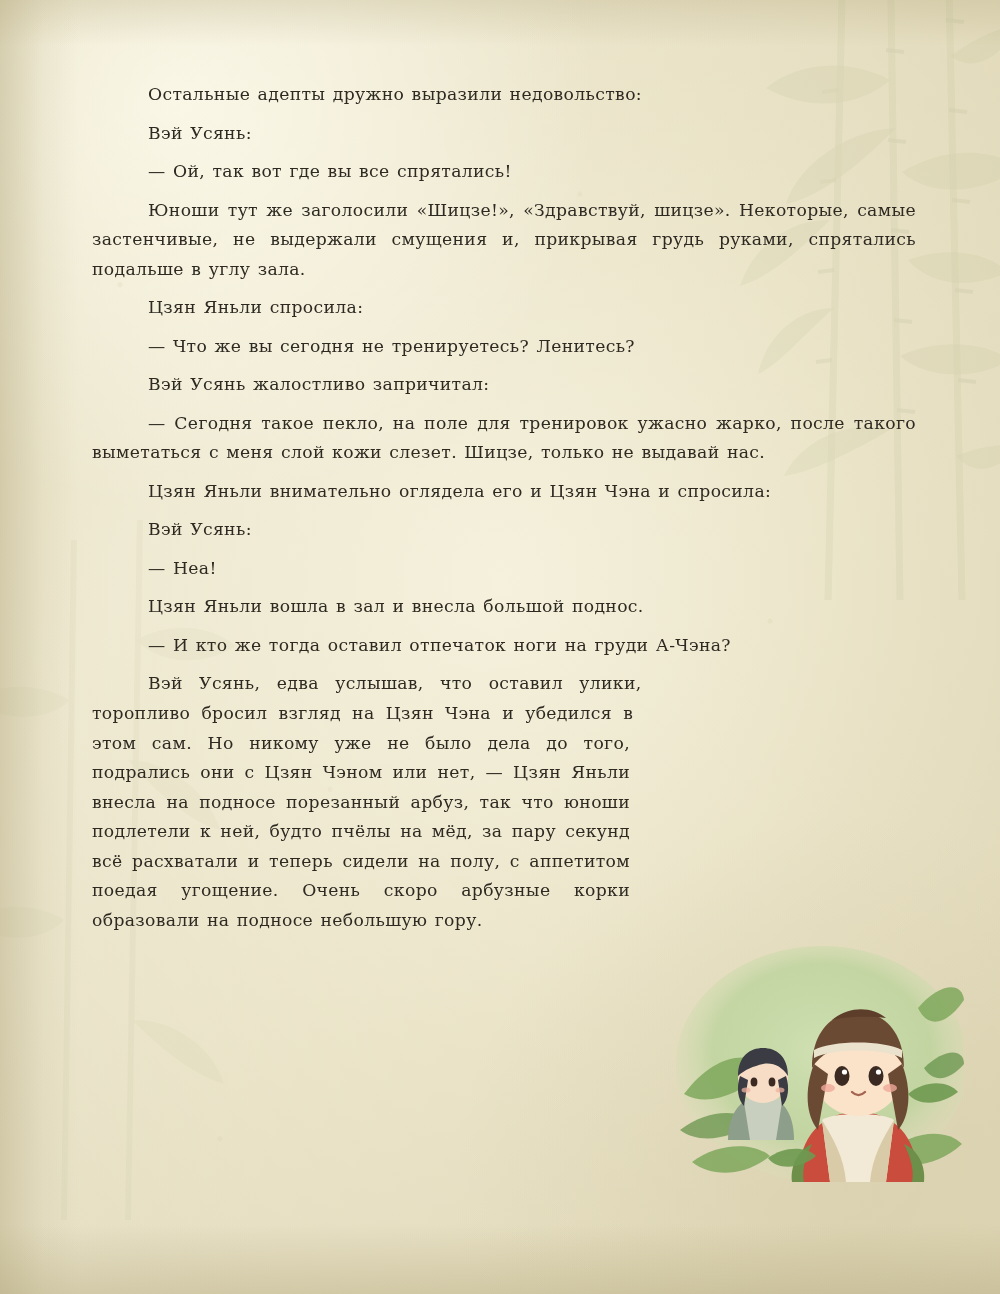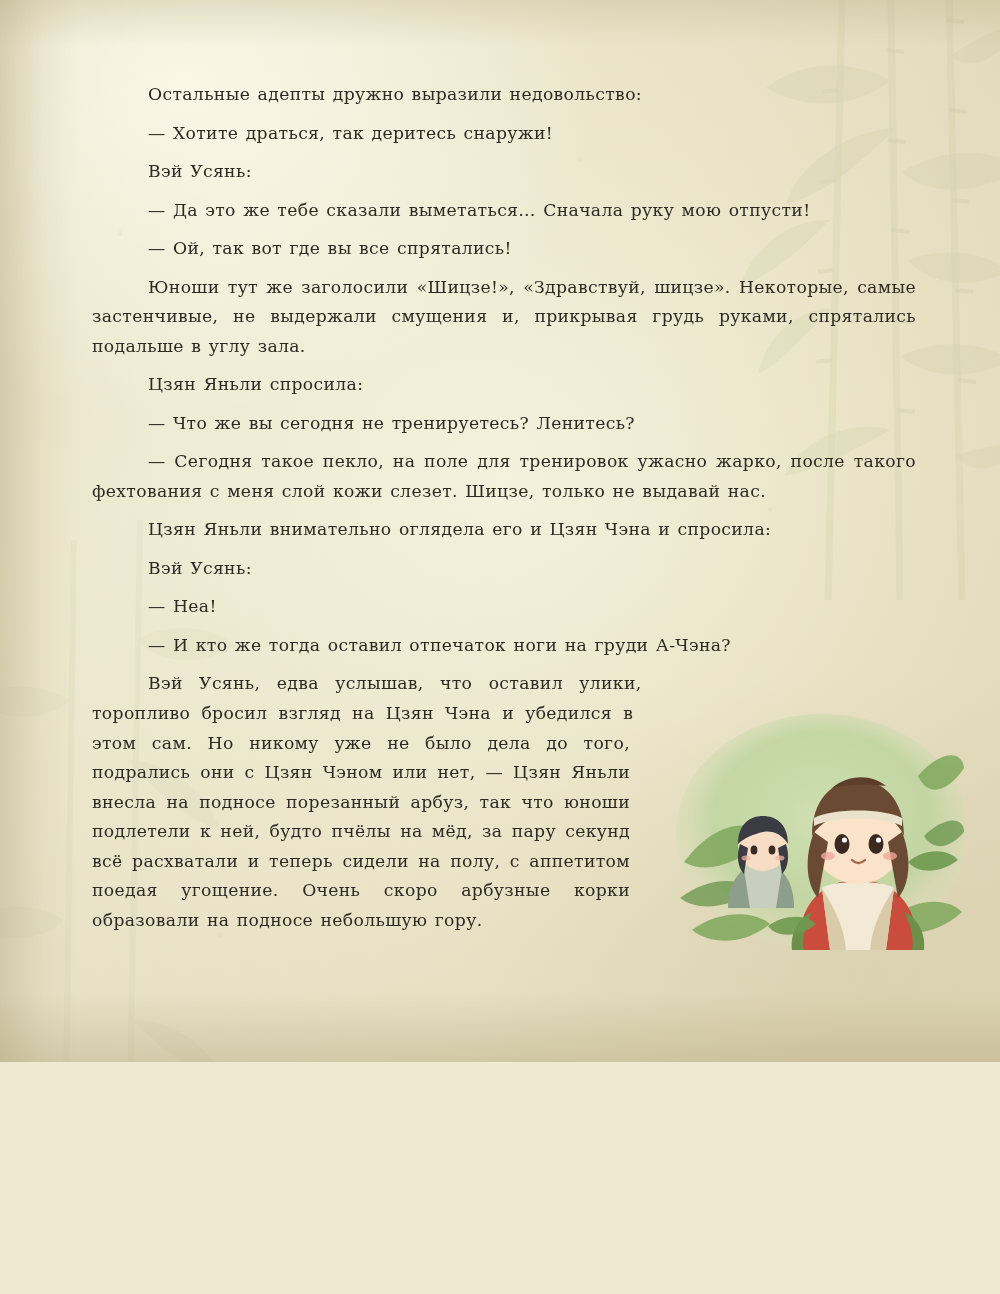"Остальные адепты дружно выразили" .page { height: 1062px -> 1294px }
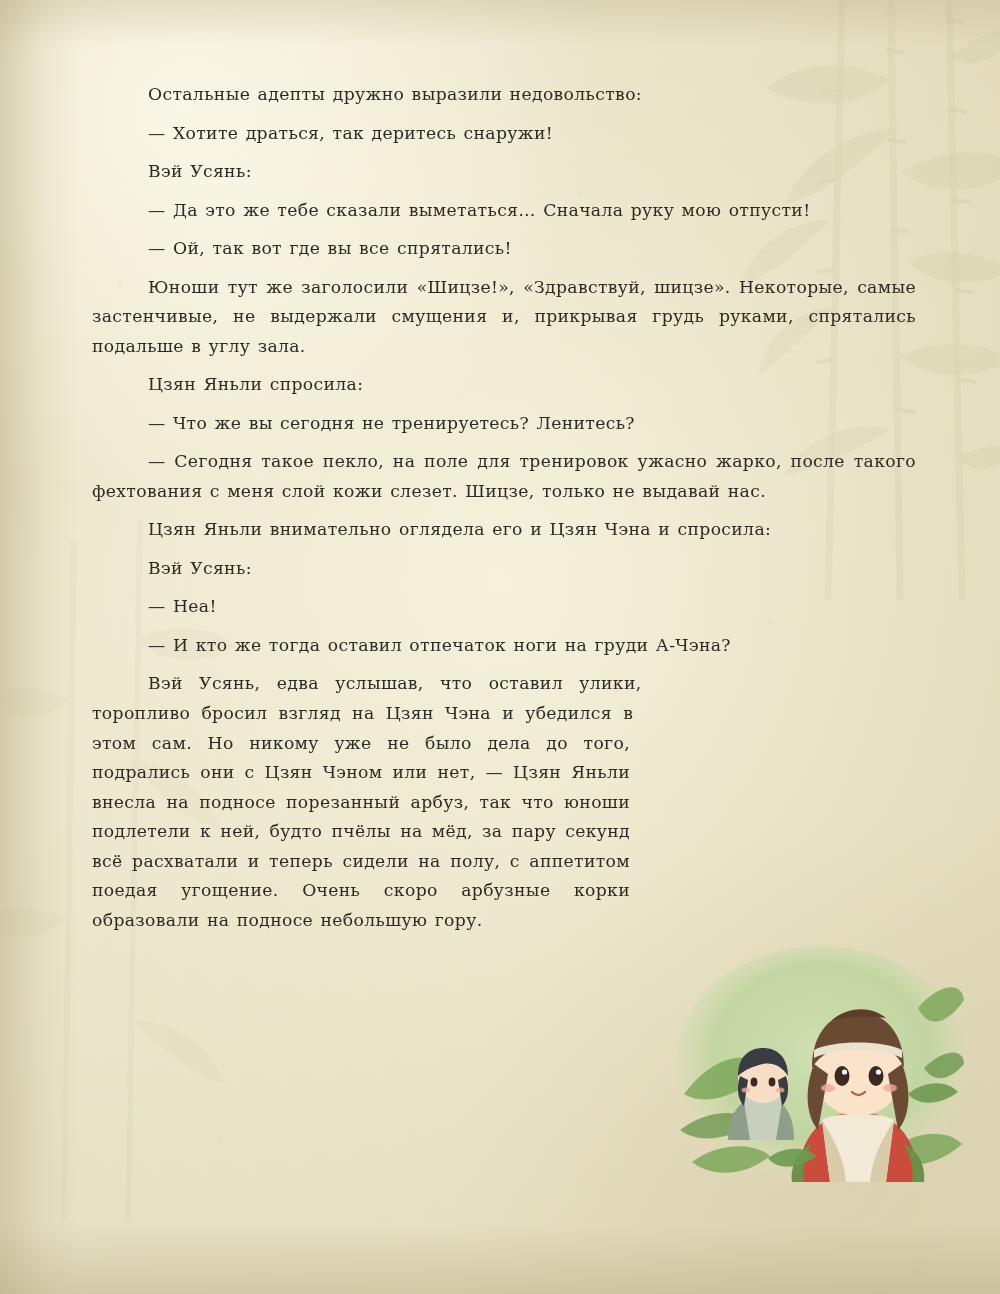"— Хотите драться, так деритесь" p.para { html: <p>— Хотите драться, так деритесь снаружи!</p> -> none }
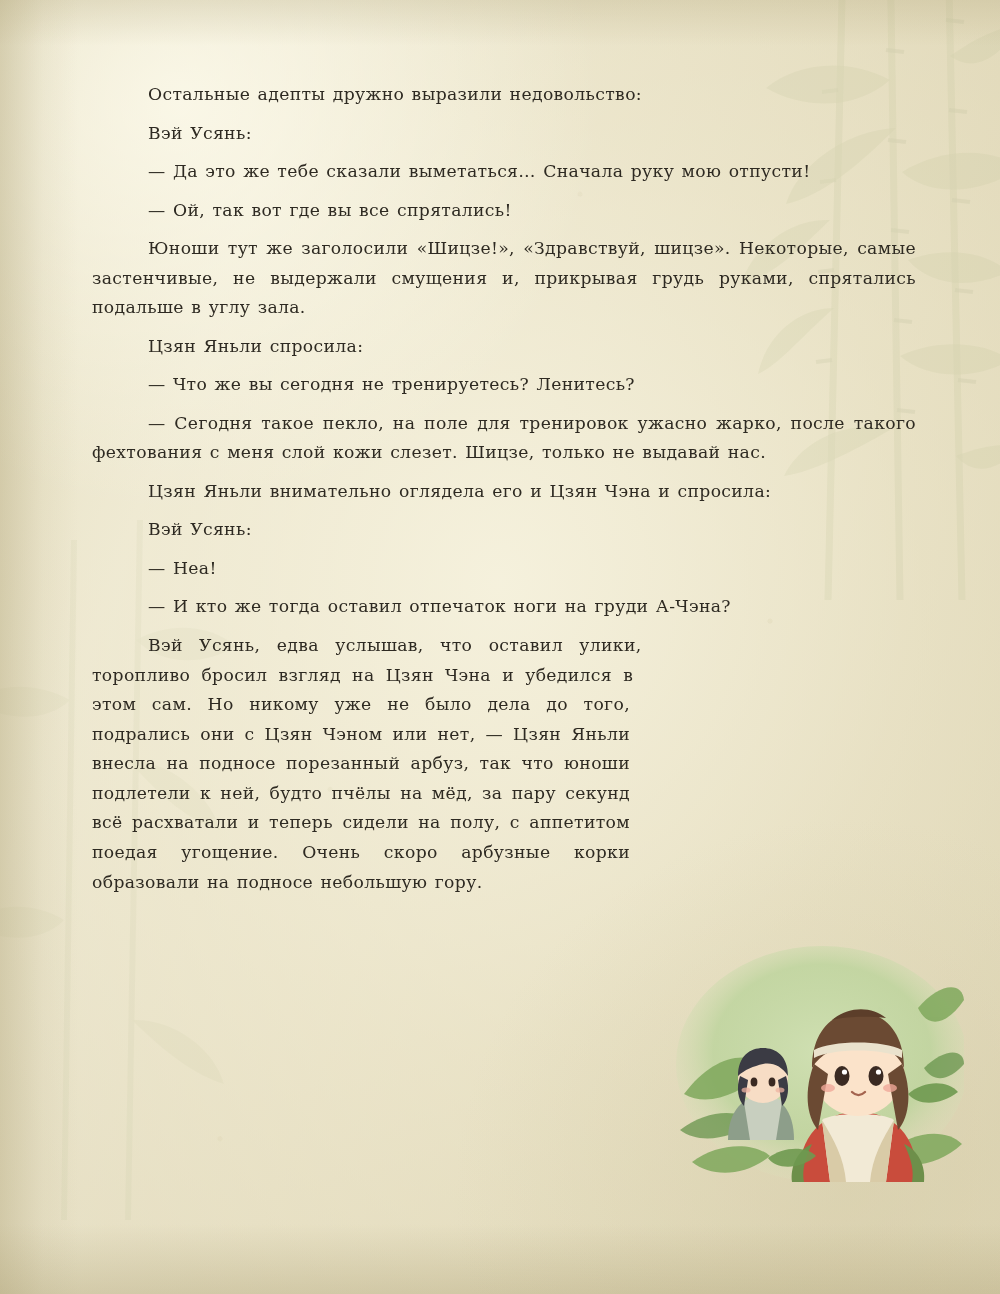"— Да это же тебе" p.para { html: <p>— Да это же тебе сказали выметаться… Сначала руку мою отпусти!</p> -> none }
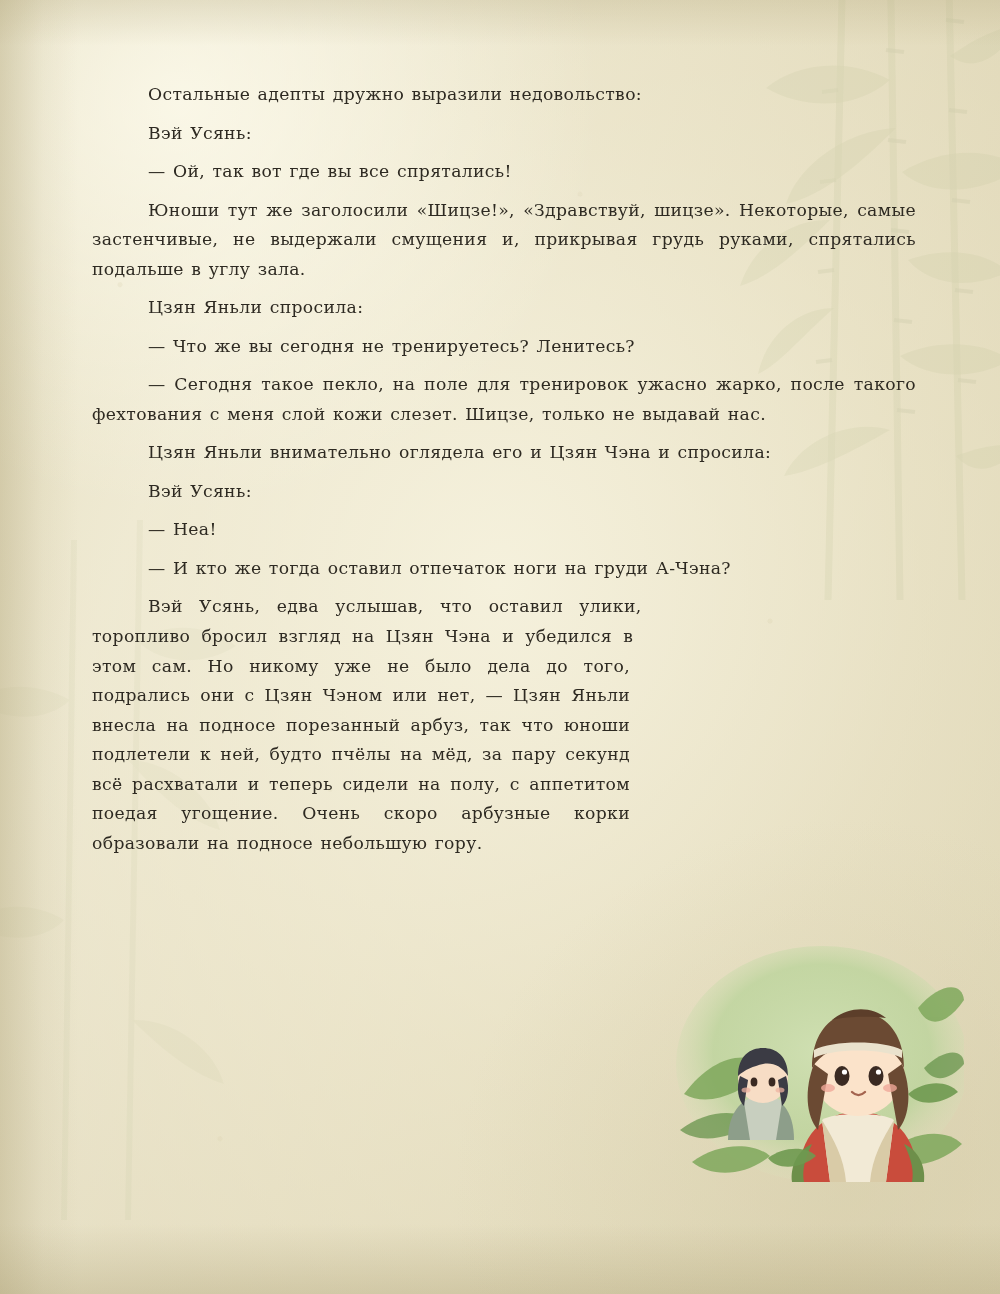"Вэй Усянь жалостливо запричитал:" p.para { html: none -> <p>Вэй Усянь жалостливо запричитал:</p> }
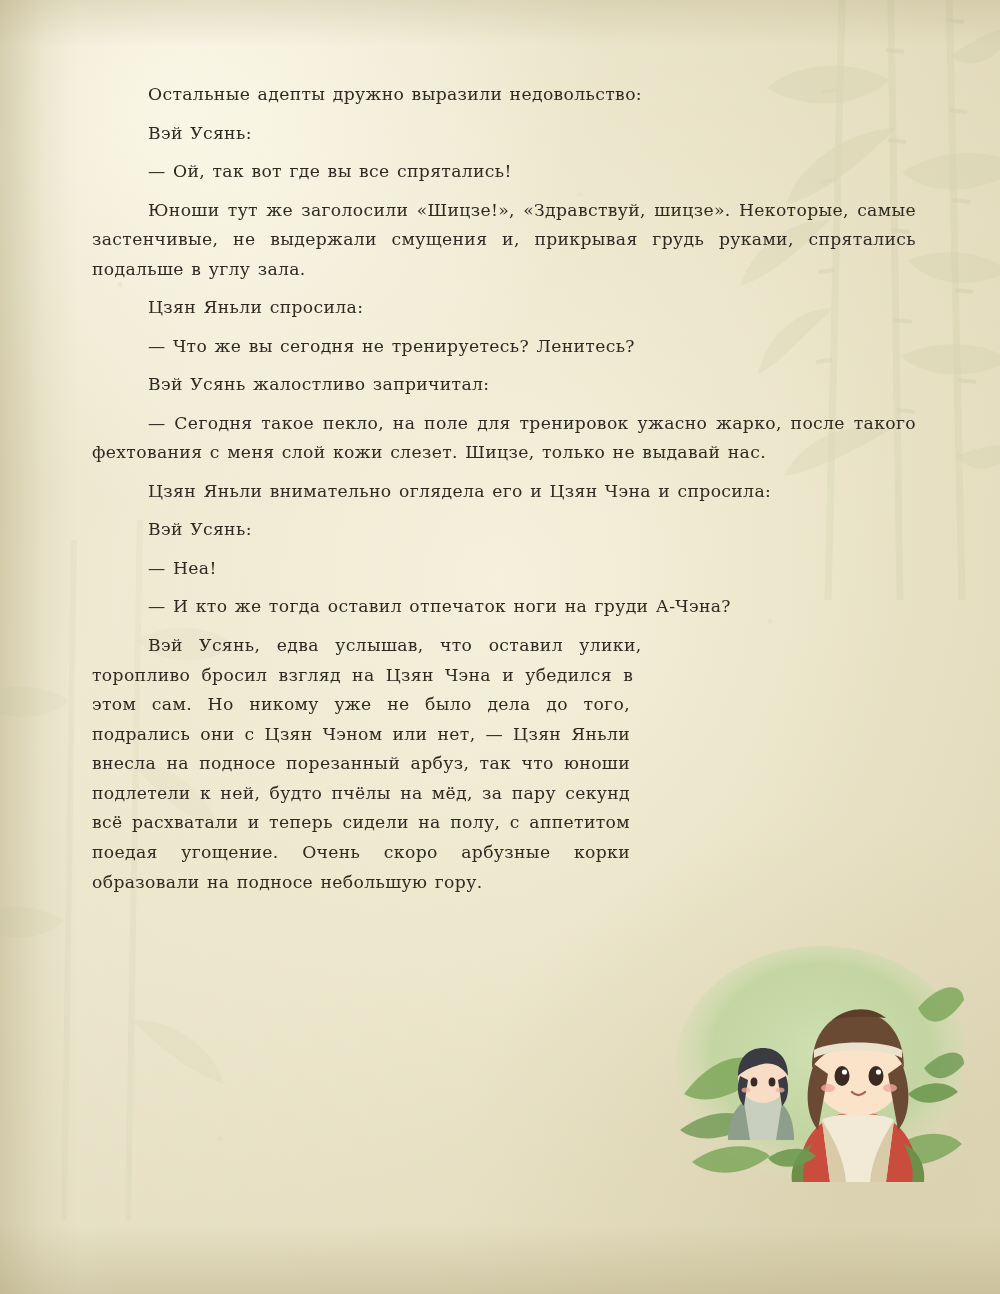"— Сегодня такое пекло, на" p.para { text: фехтования -> выметаться }
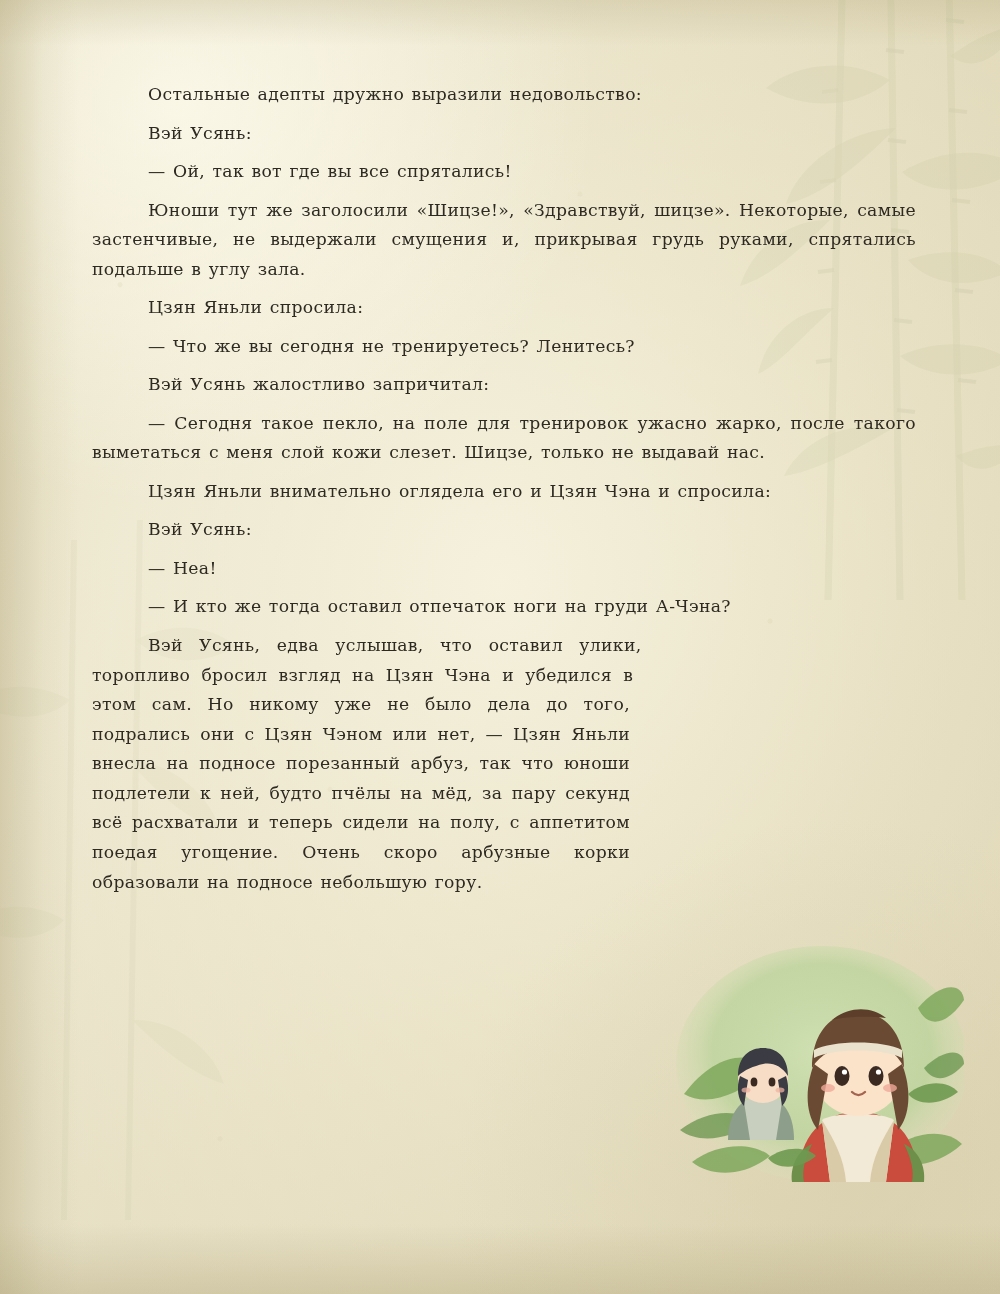"Цзян Яньли вошла в зал" p.para { html: none -> <p>Цзян Яньли вошла в зал и внесла большой поднос.</p> }
